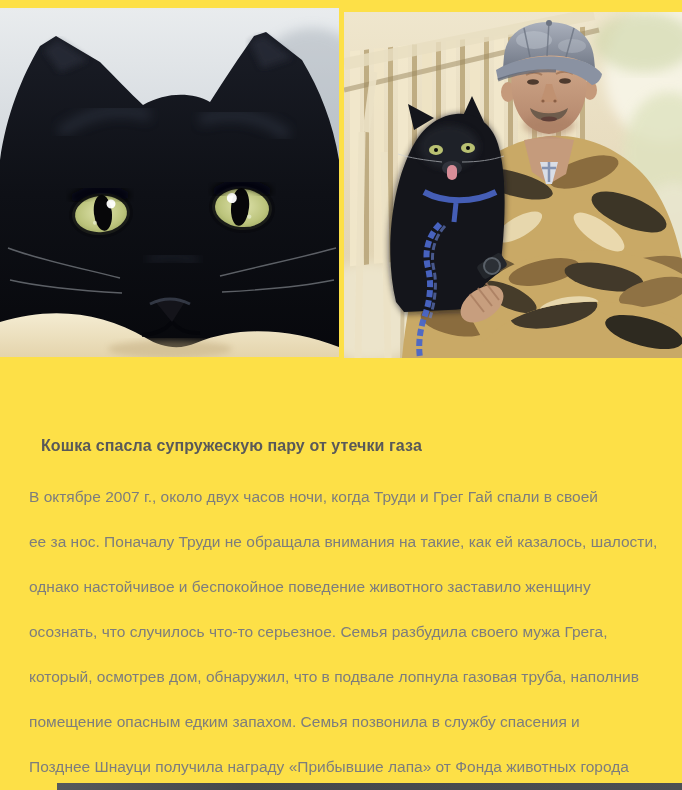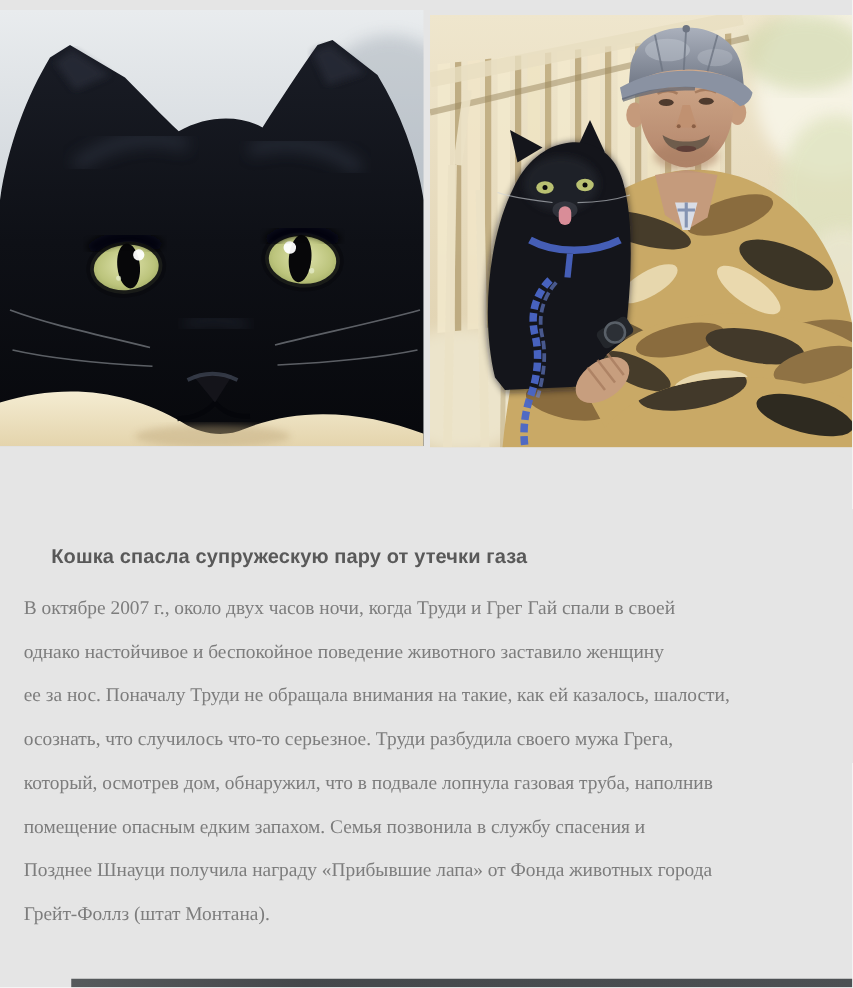"Кошка спасла супружескую пару от" .page { background: #e5e5e5 -> #fde047 }
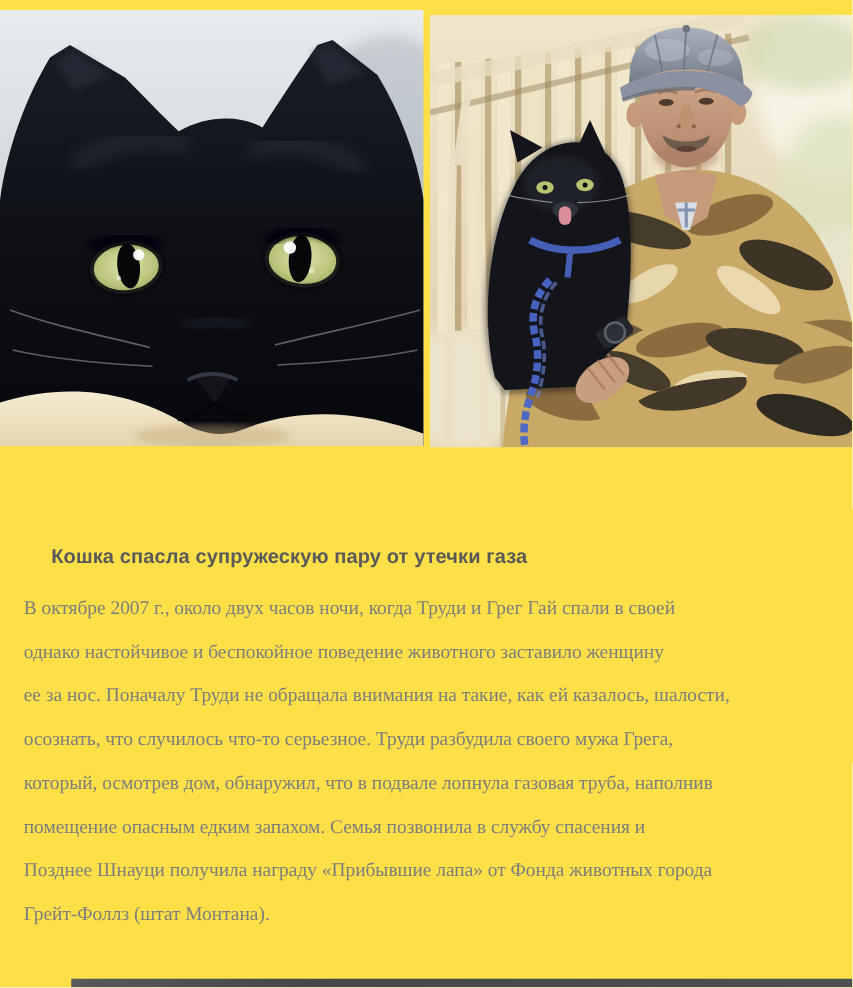"В октябре 2007 г., около" .article-body p { font-family: Liberation Serif, serif -> none; margin: 6px -> 16px }
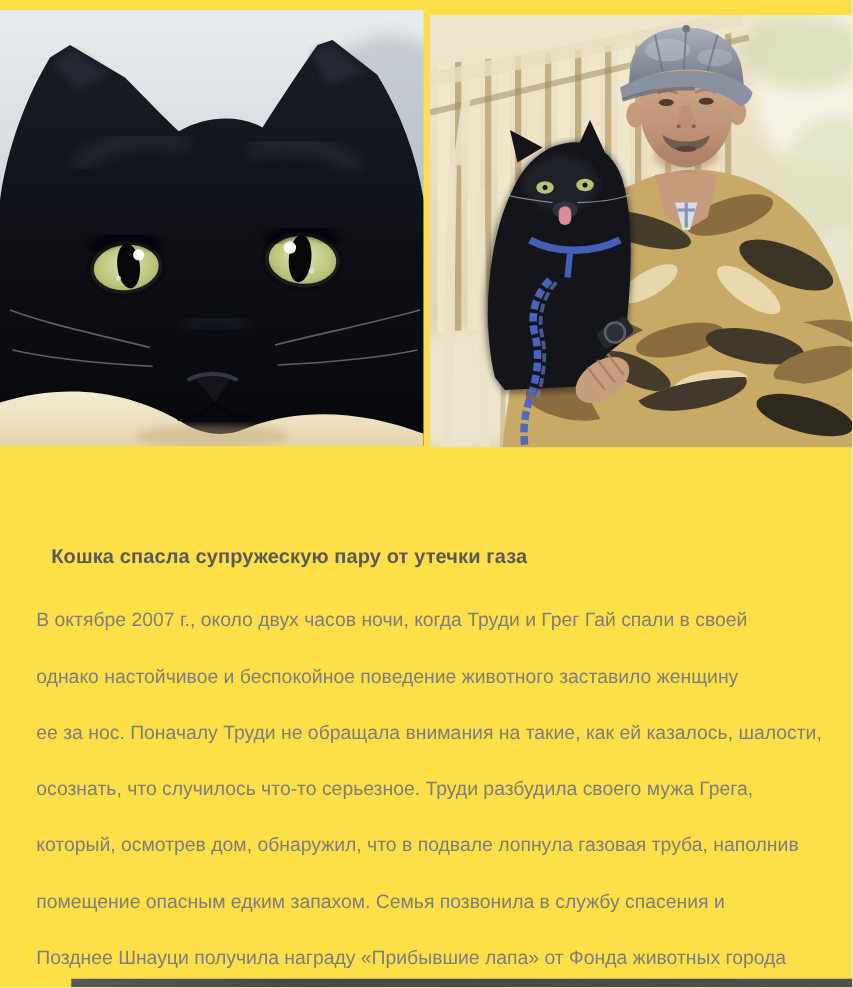"однако настойчивое и беспокойное" p { order: before "ее за нос. Поначалу Труди" -> after "ее за нос. Поначалу Труди" }
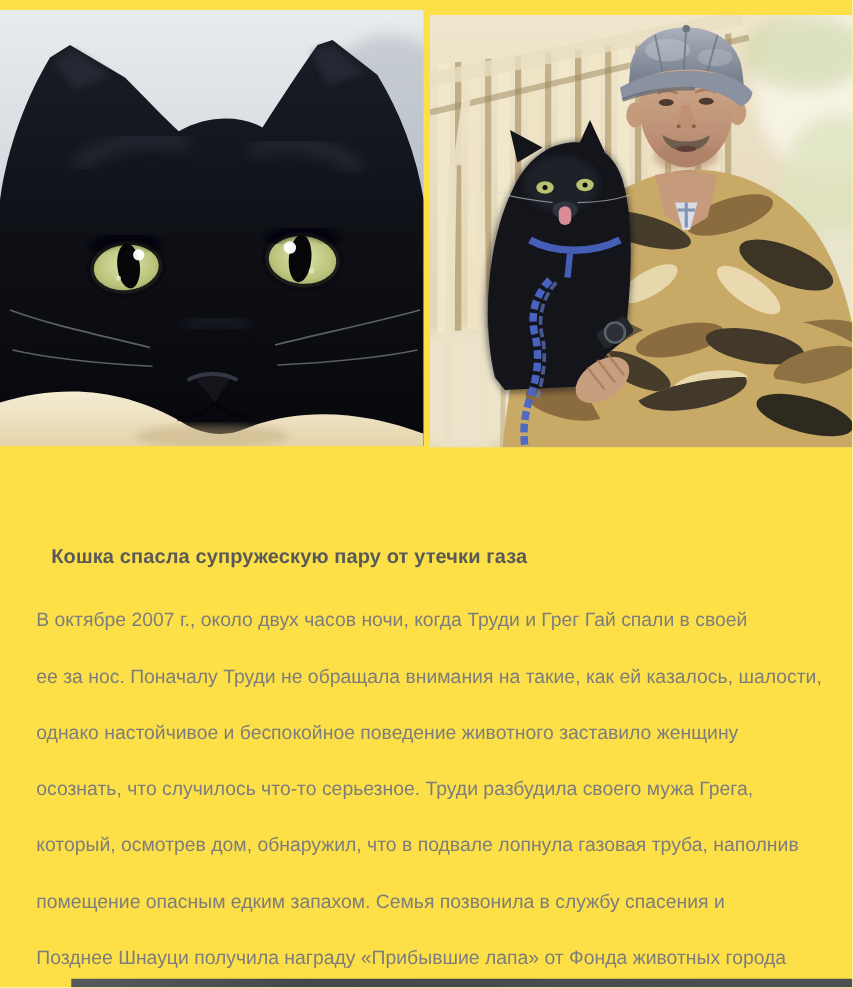"осознать, что случилось что-то" p { text: Труди -> Семья }
